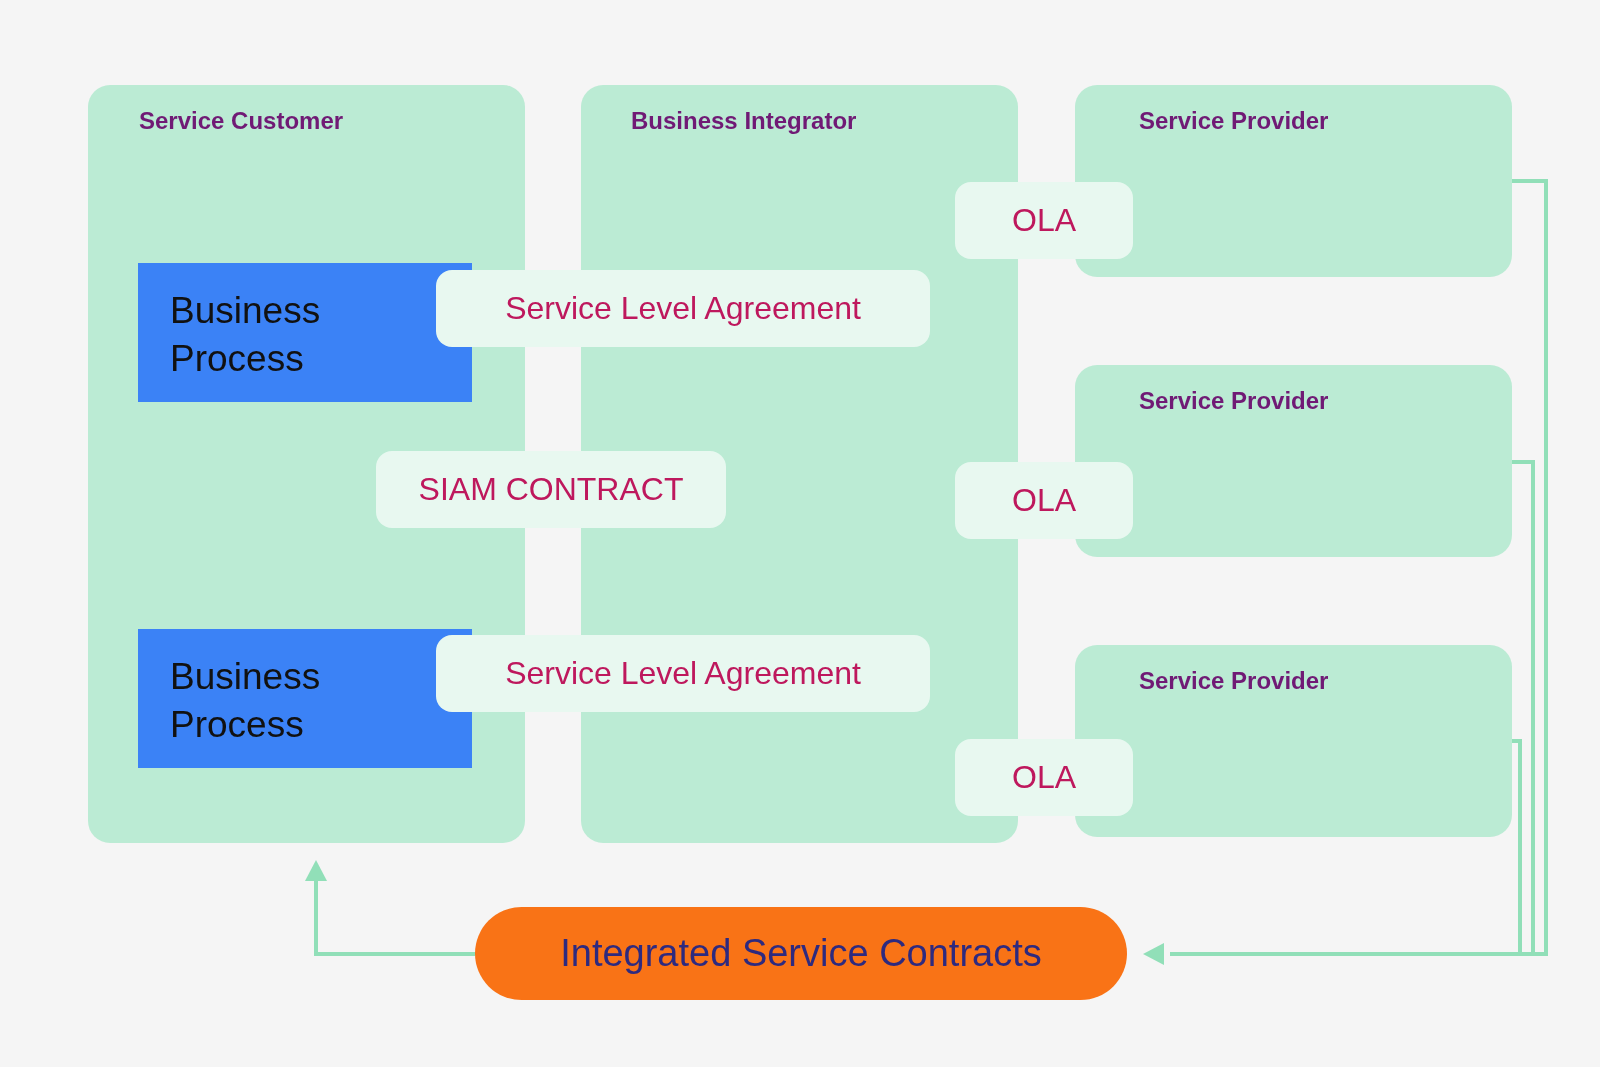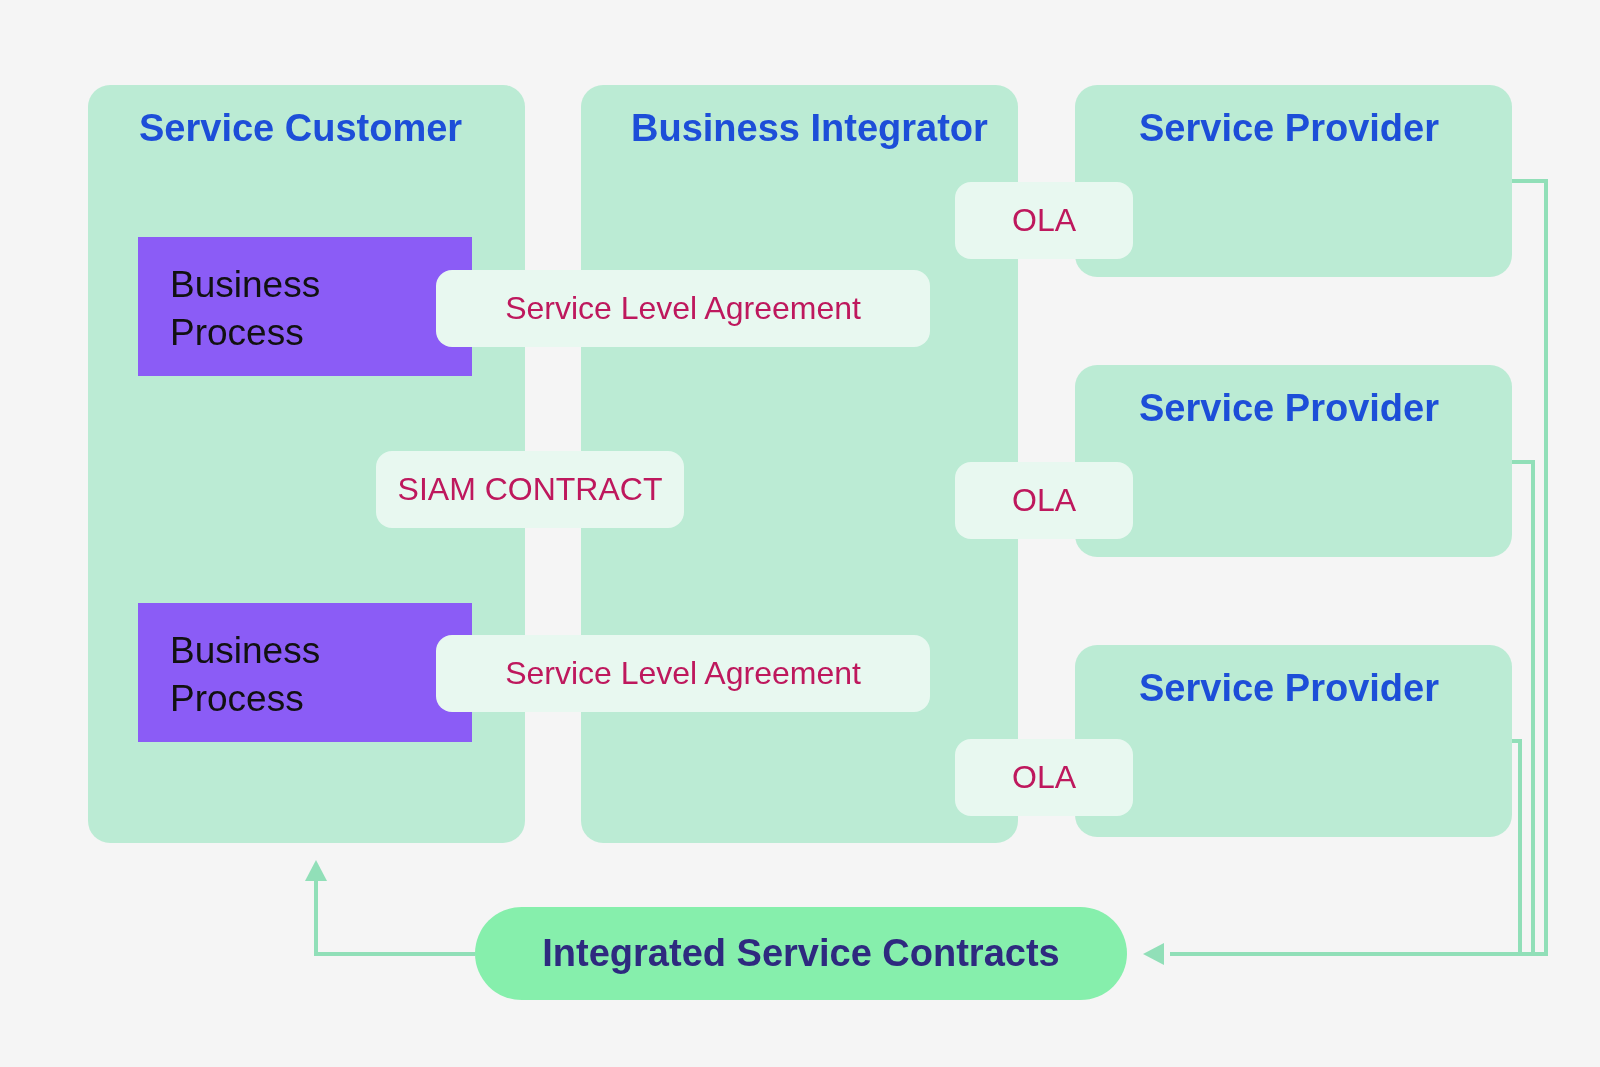"Service Customer" .panel-title { color: #1d4ed8 -> #701a75; font-size: 38px -> 24px }
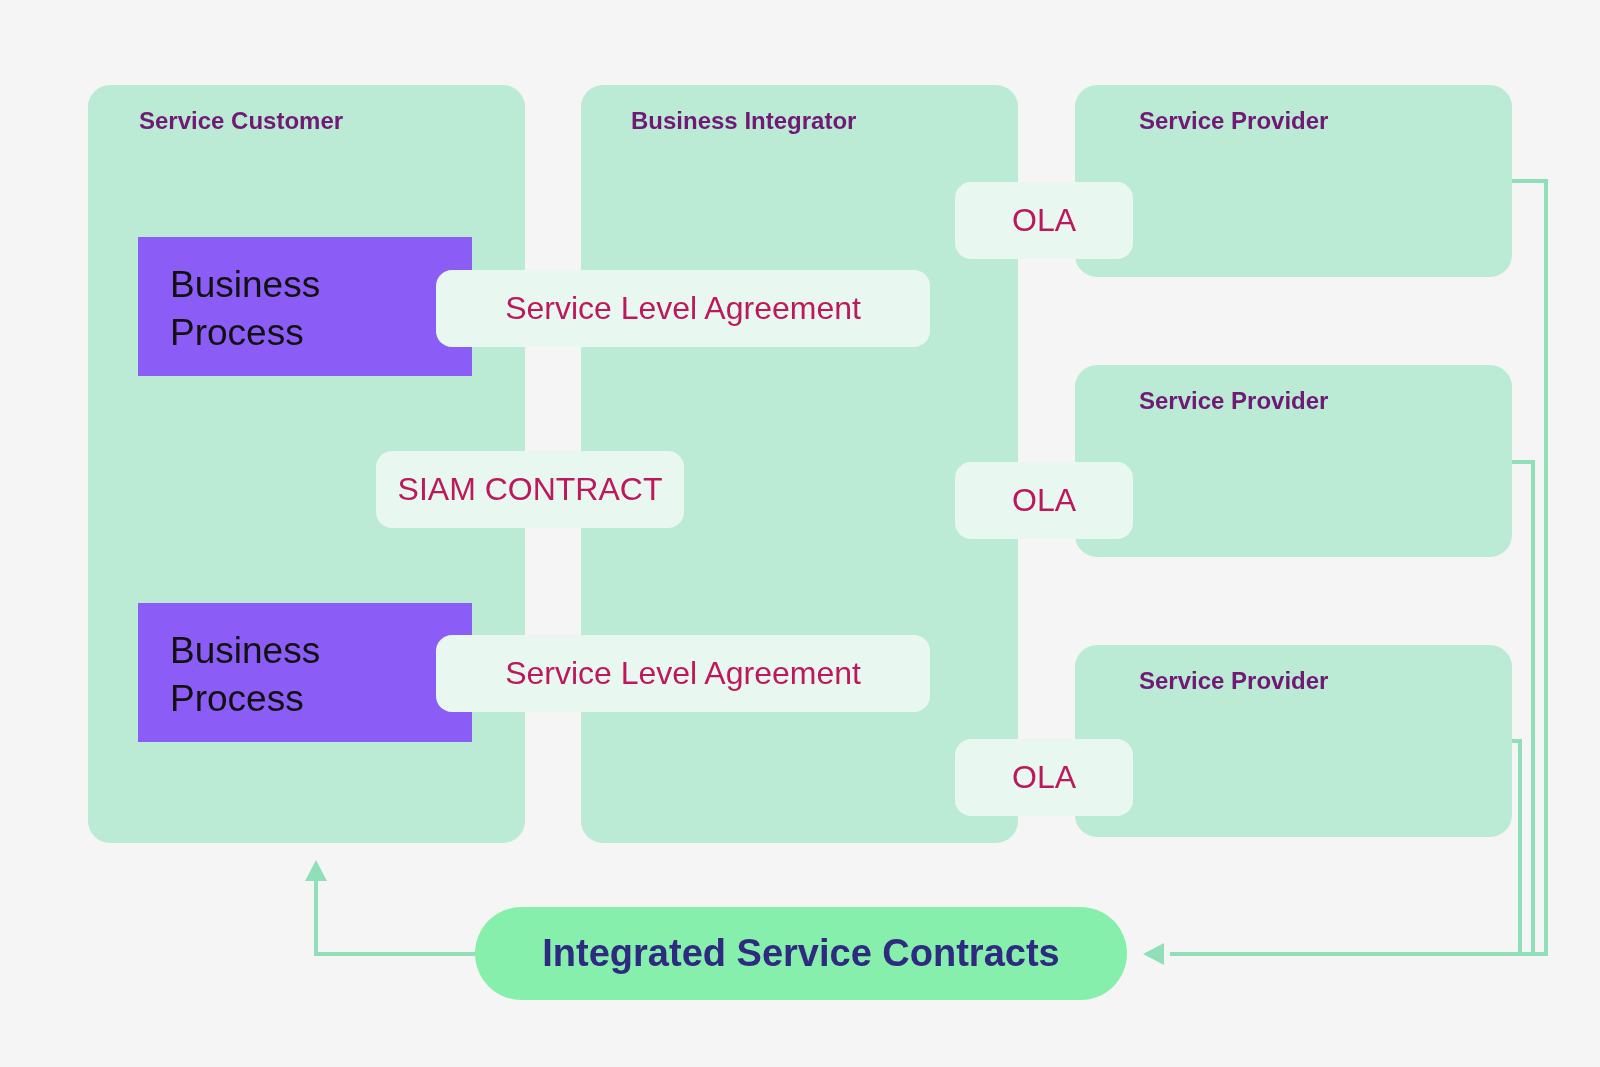"Business" .bp { background: #8b5cf6 -> #3b82f6; margin-top: none -> 26px }
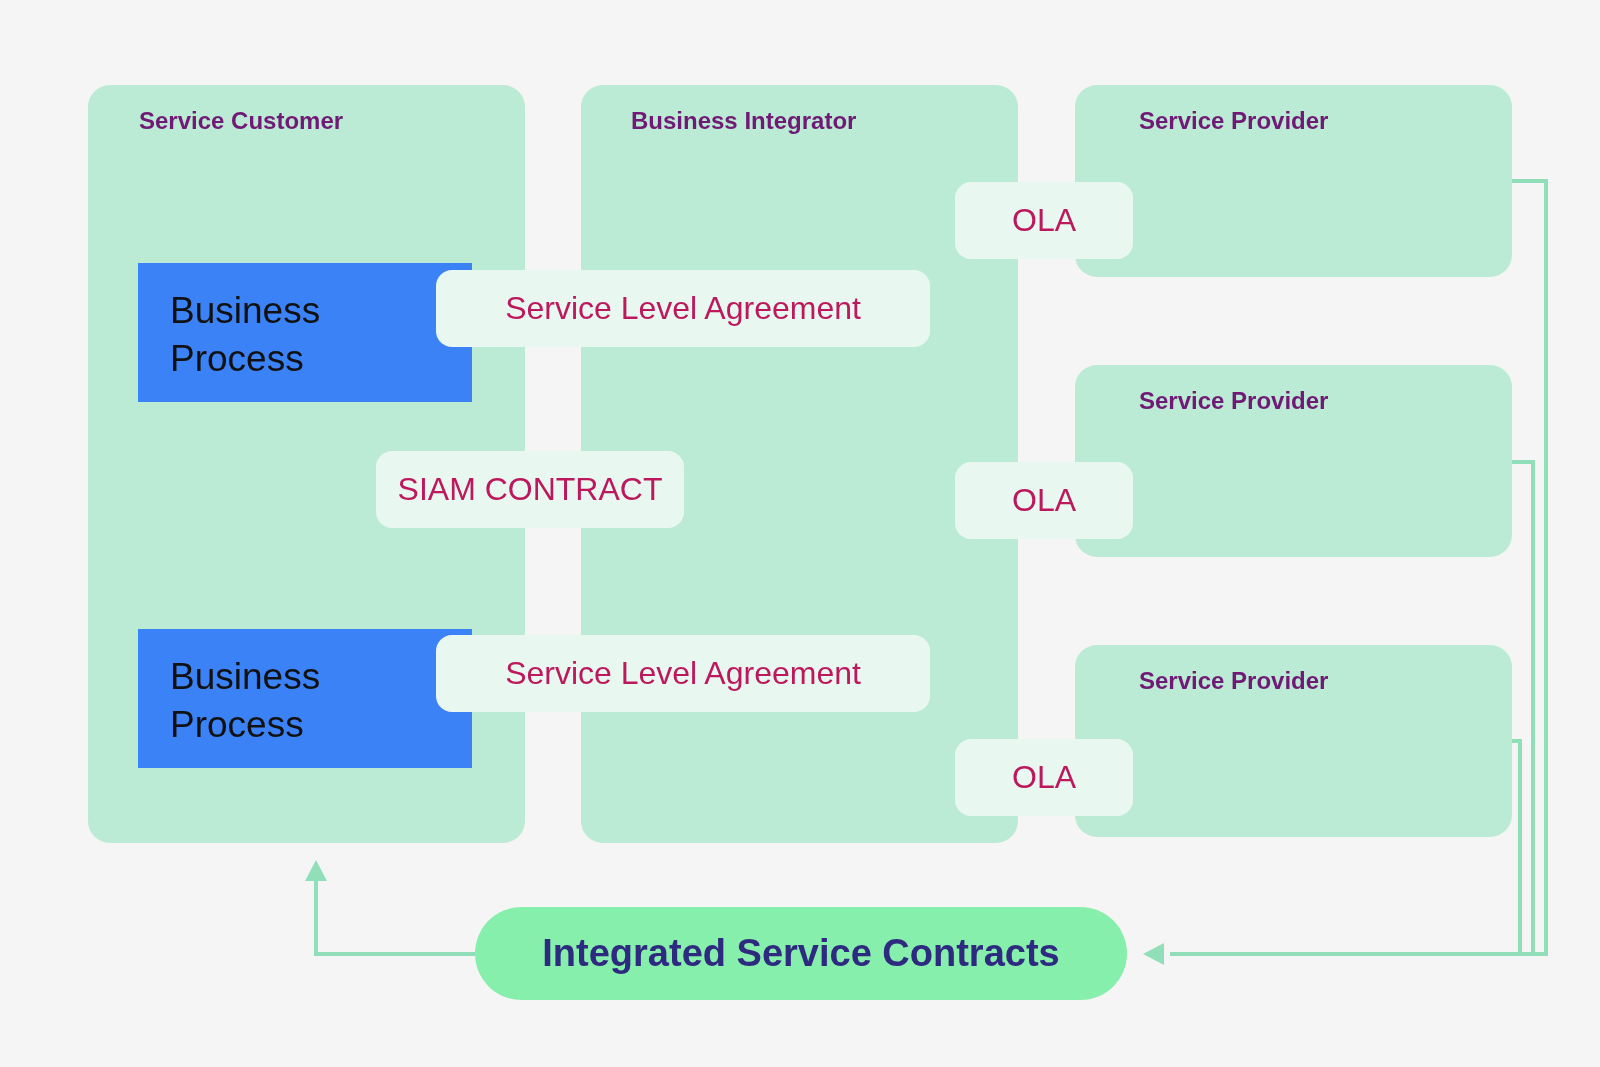"SIAM CONTRACT" div.pill { width: 308px -> 350px }
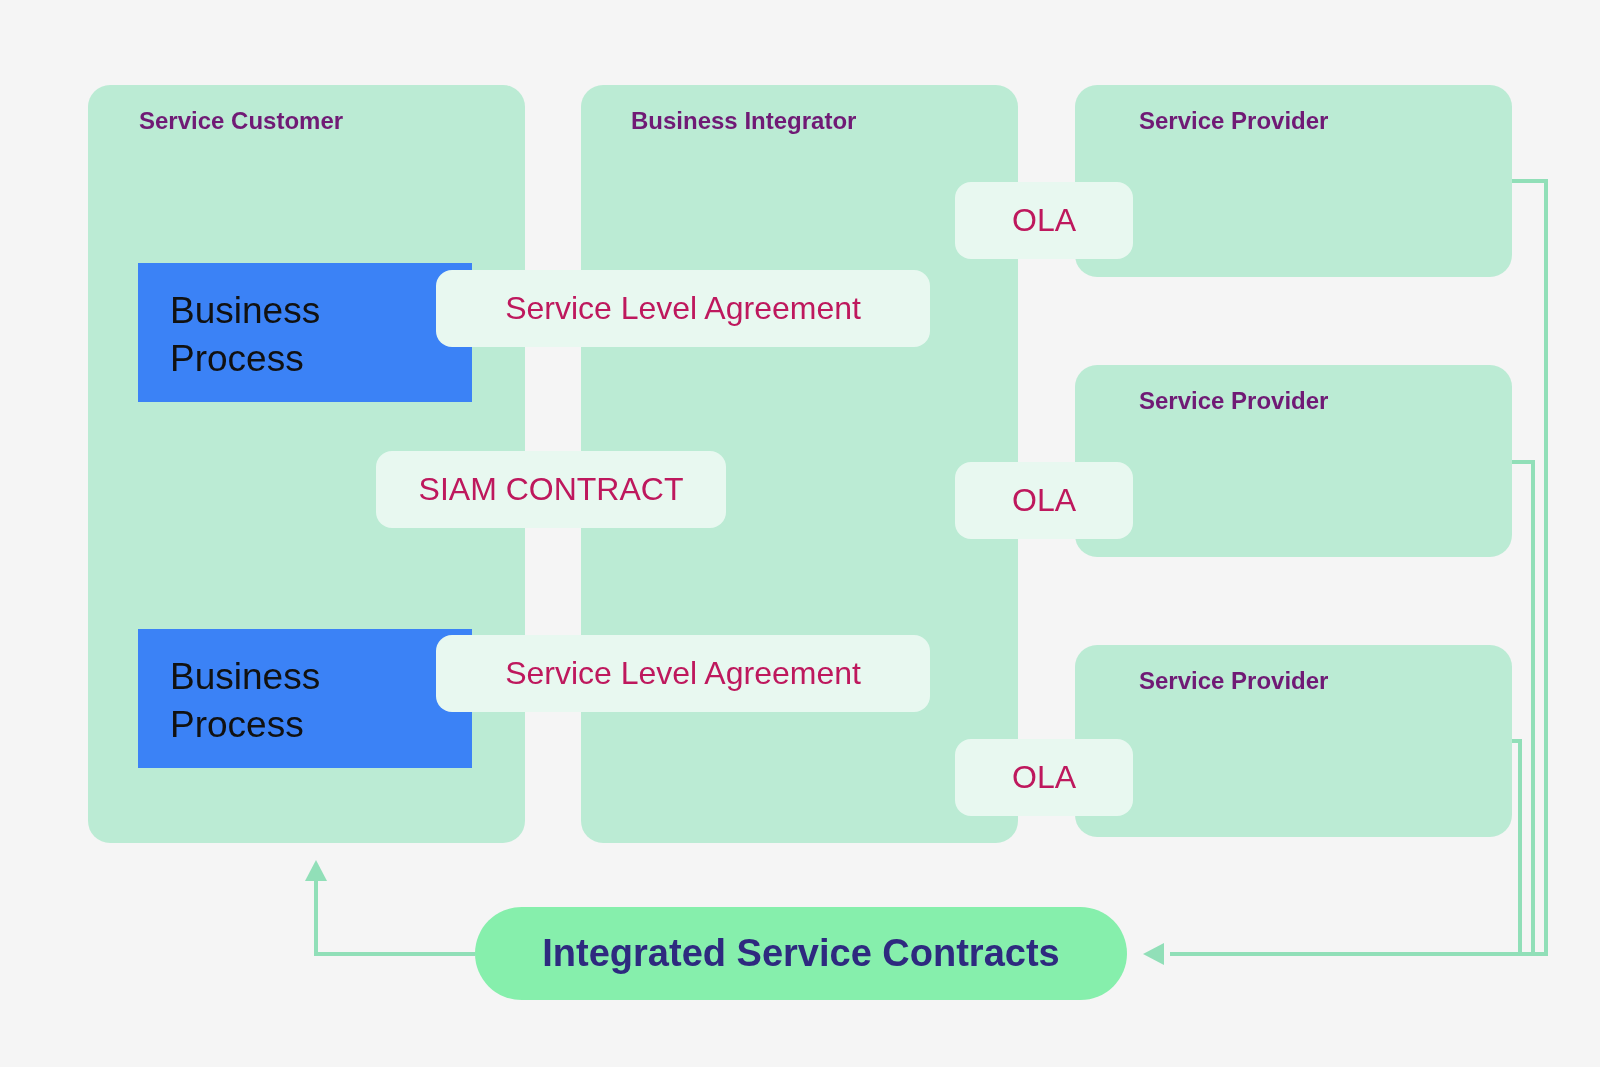"Integrated Service Contracts" .isc { background: #86efac -> #f97316; font-weight: bold -> normal }
